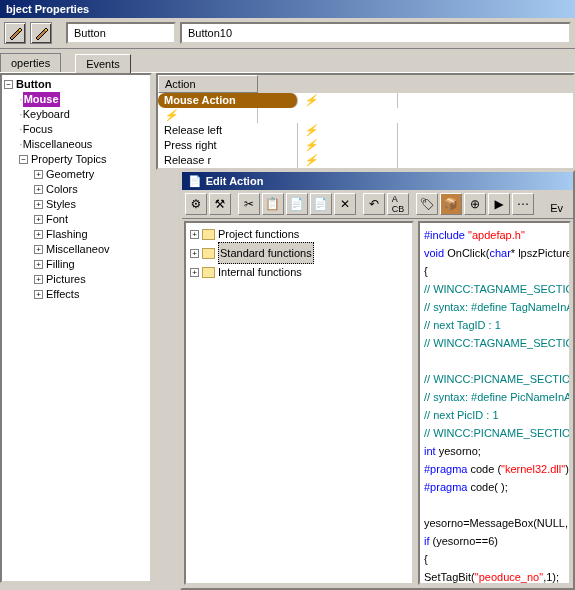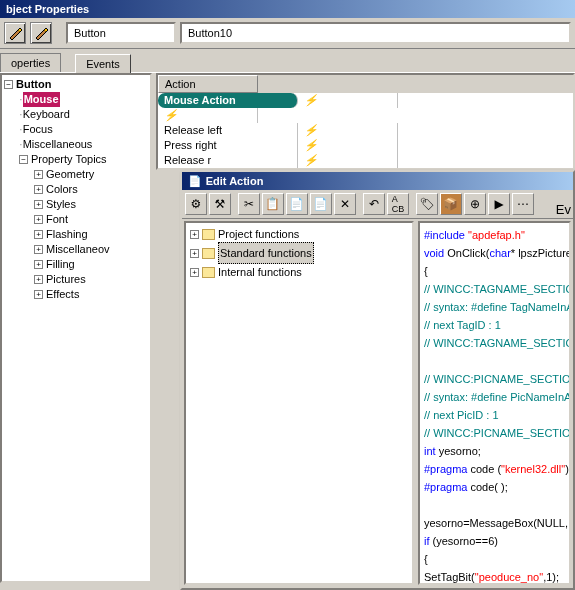"Mouse" .tree-label.sel { background: #be185d -> #a21caf }
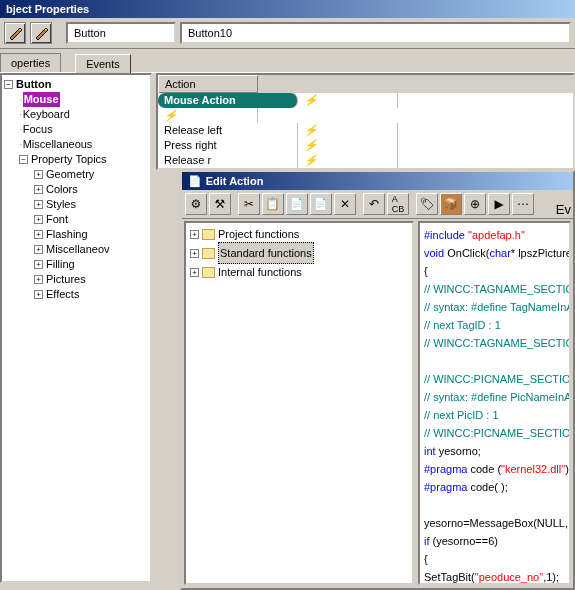"Mouse Action" .grid-row.sel .cell.name { background: #0f766e -> #a16207 }
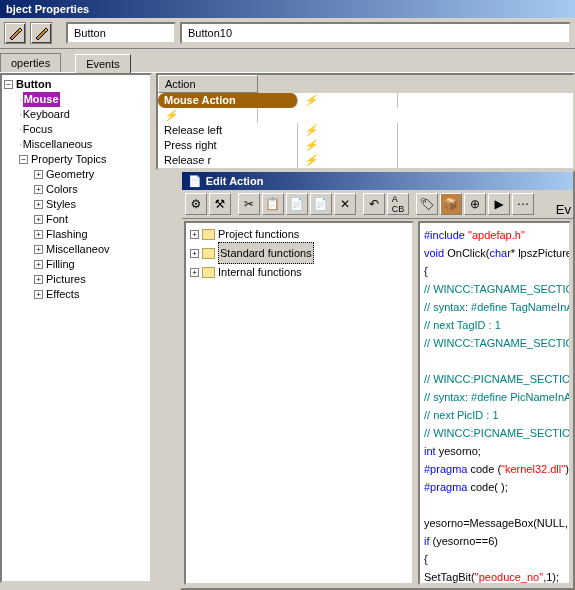"Ev" .evlabel { font-size: 13px -> 11px; right: 2px -> 10px }
